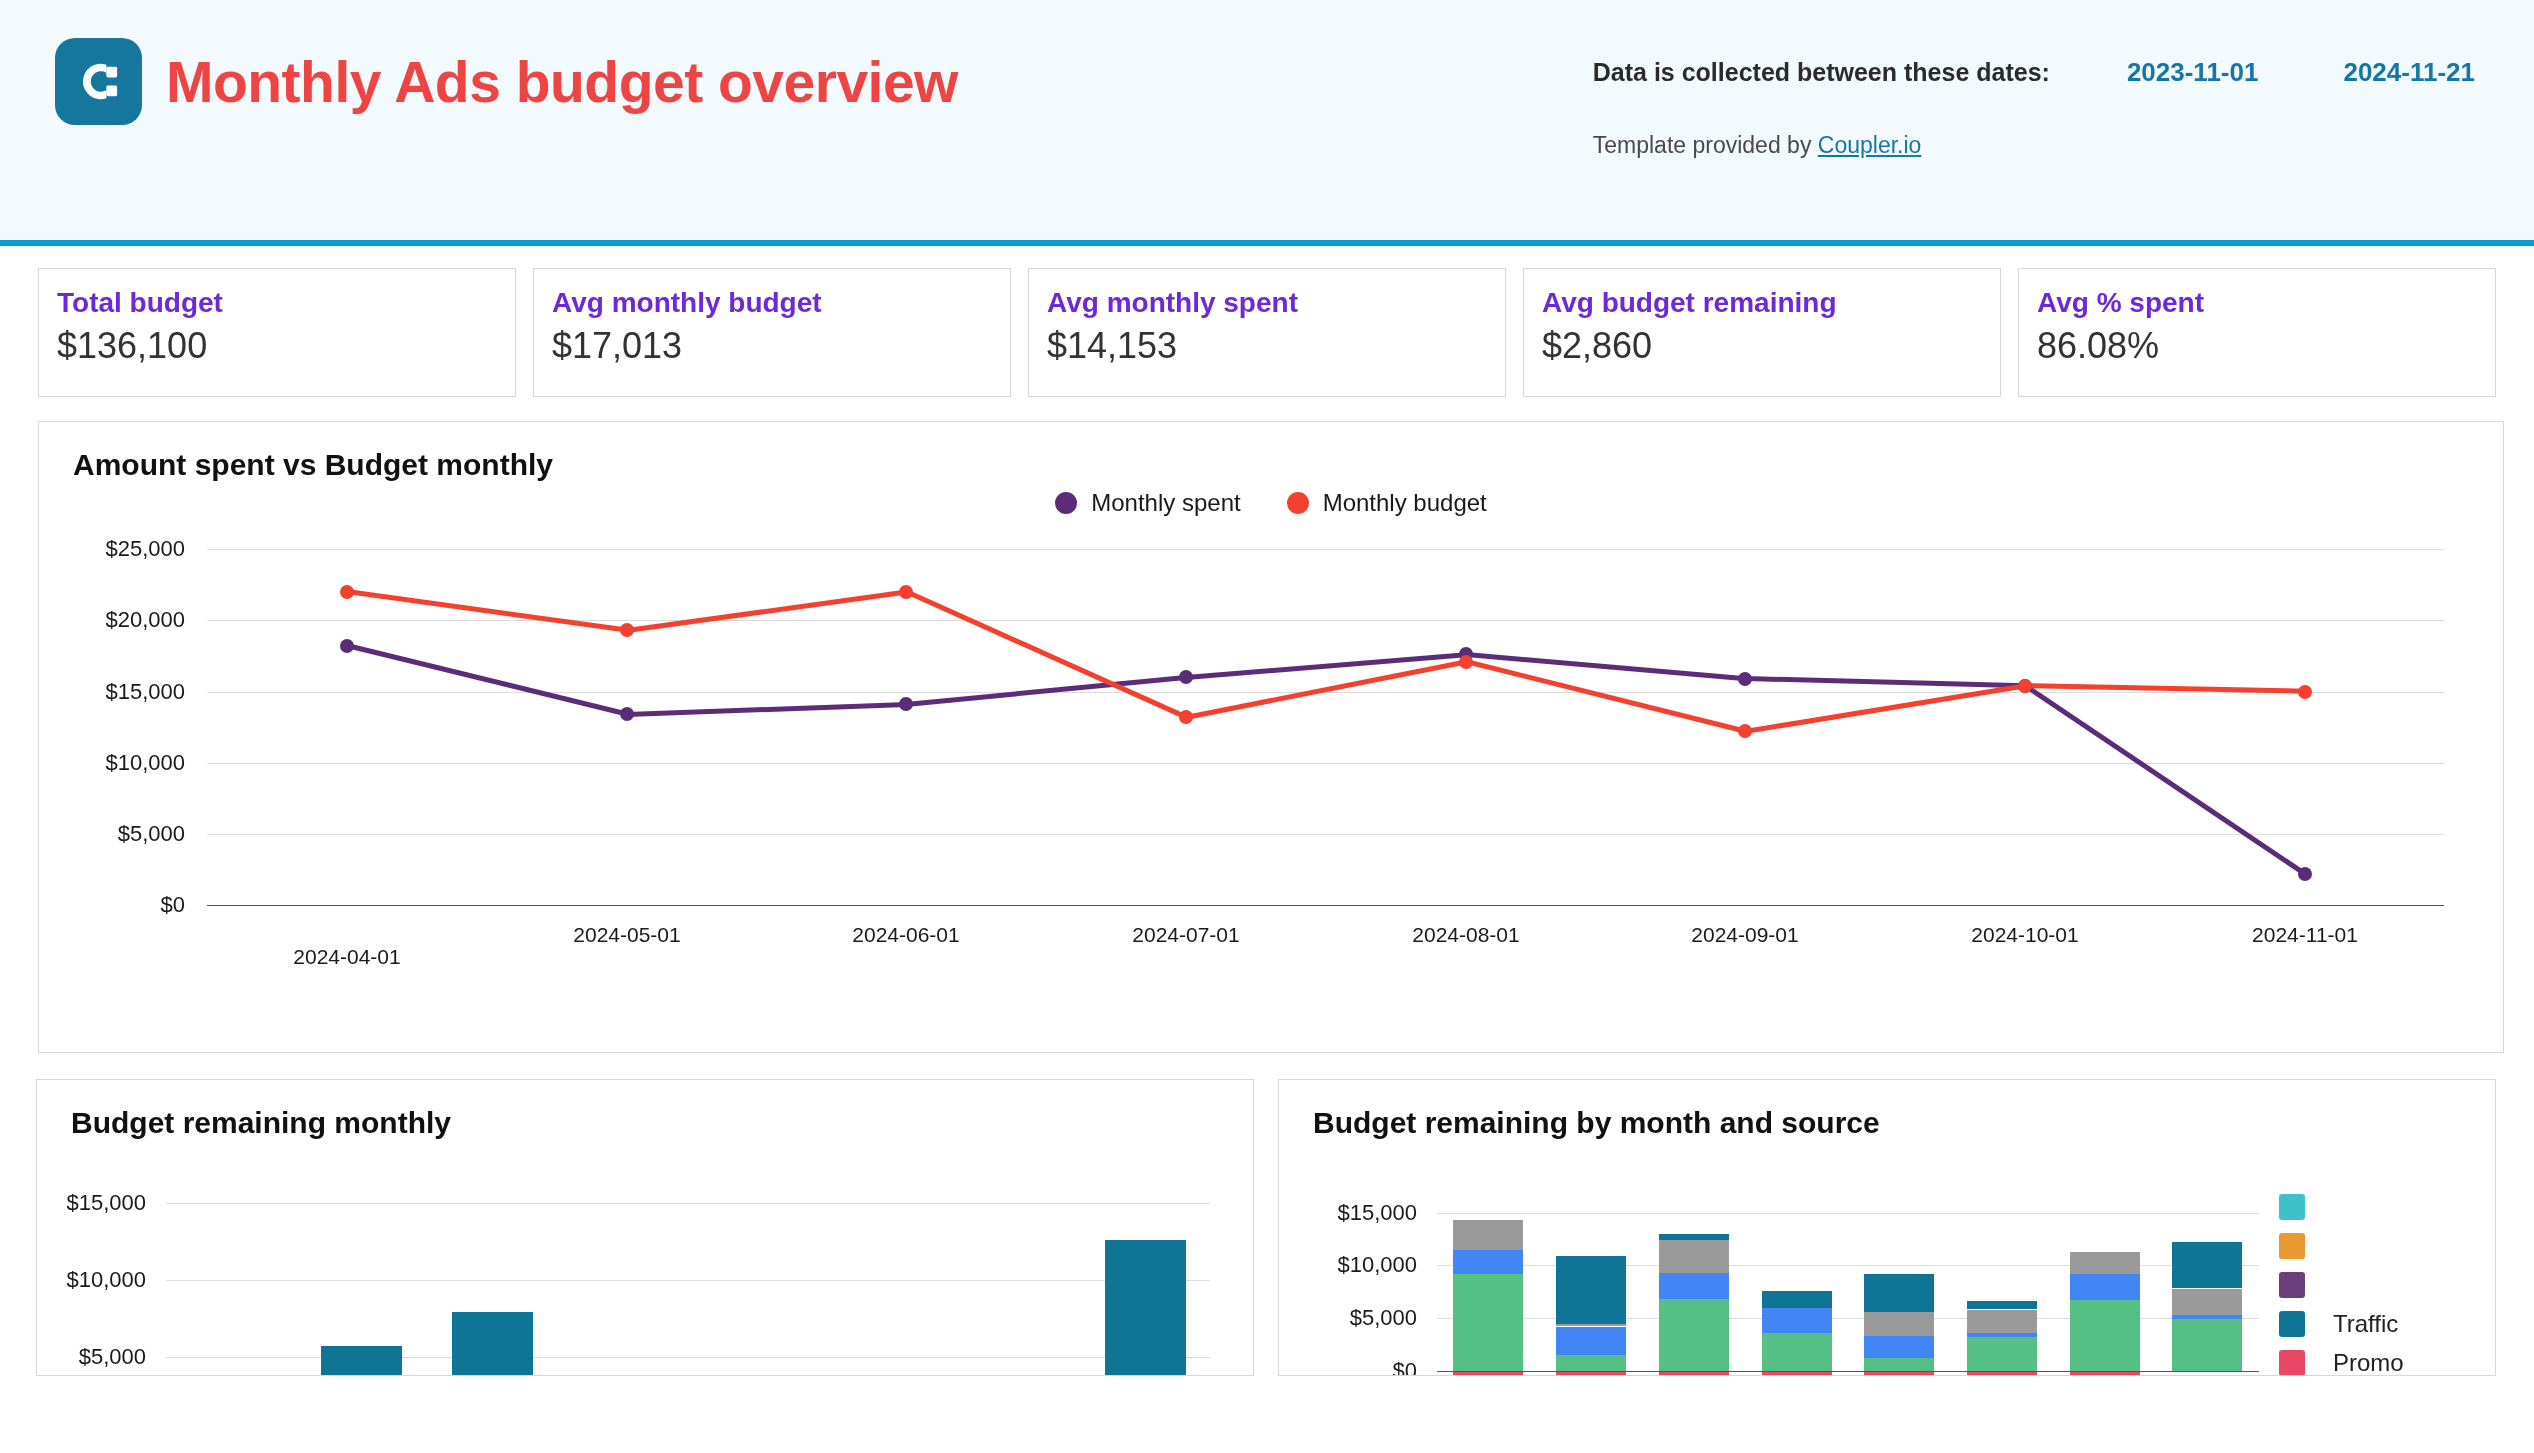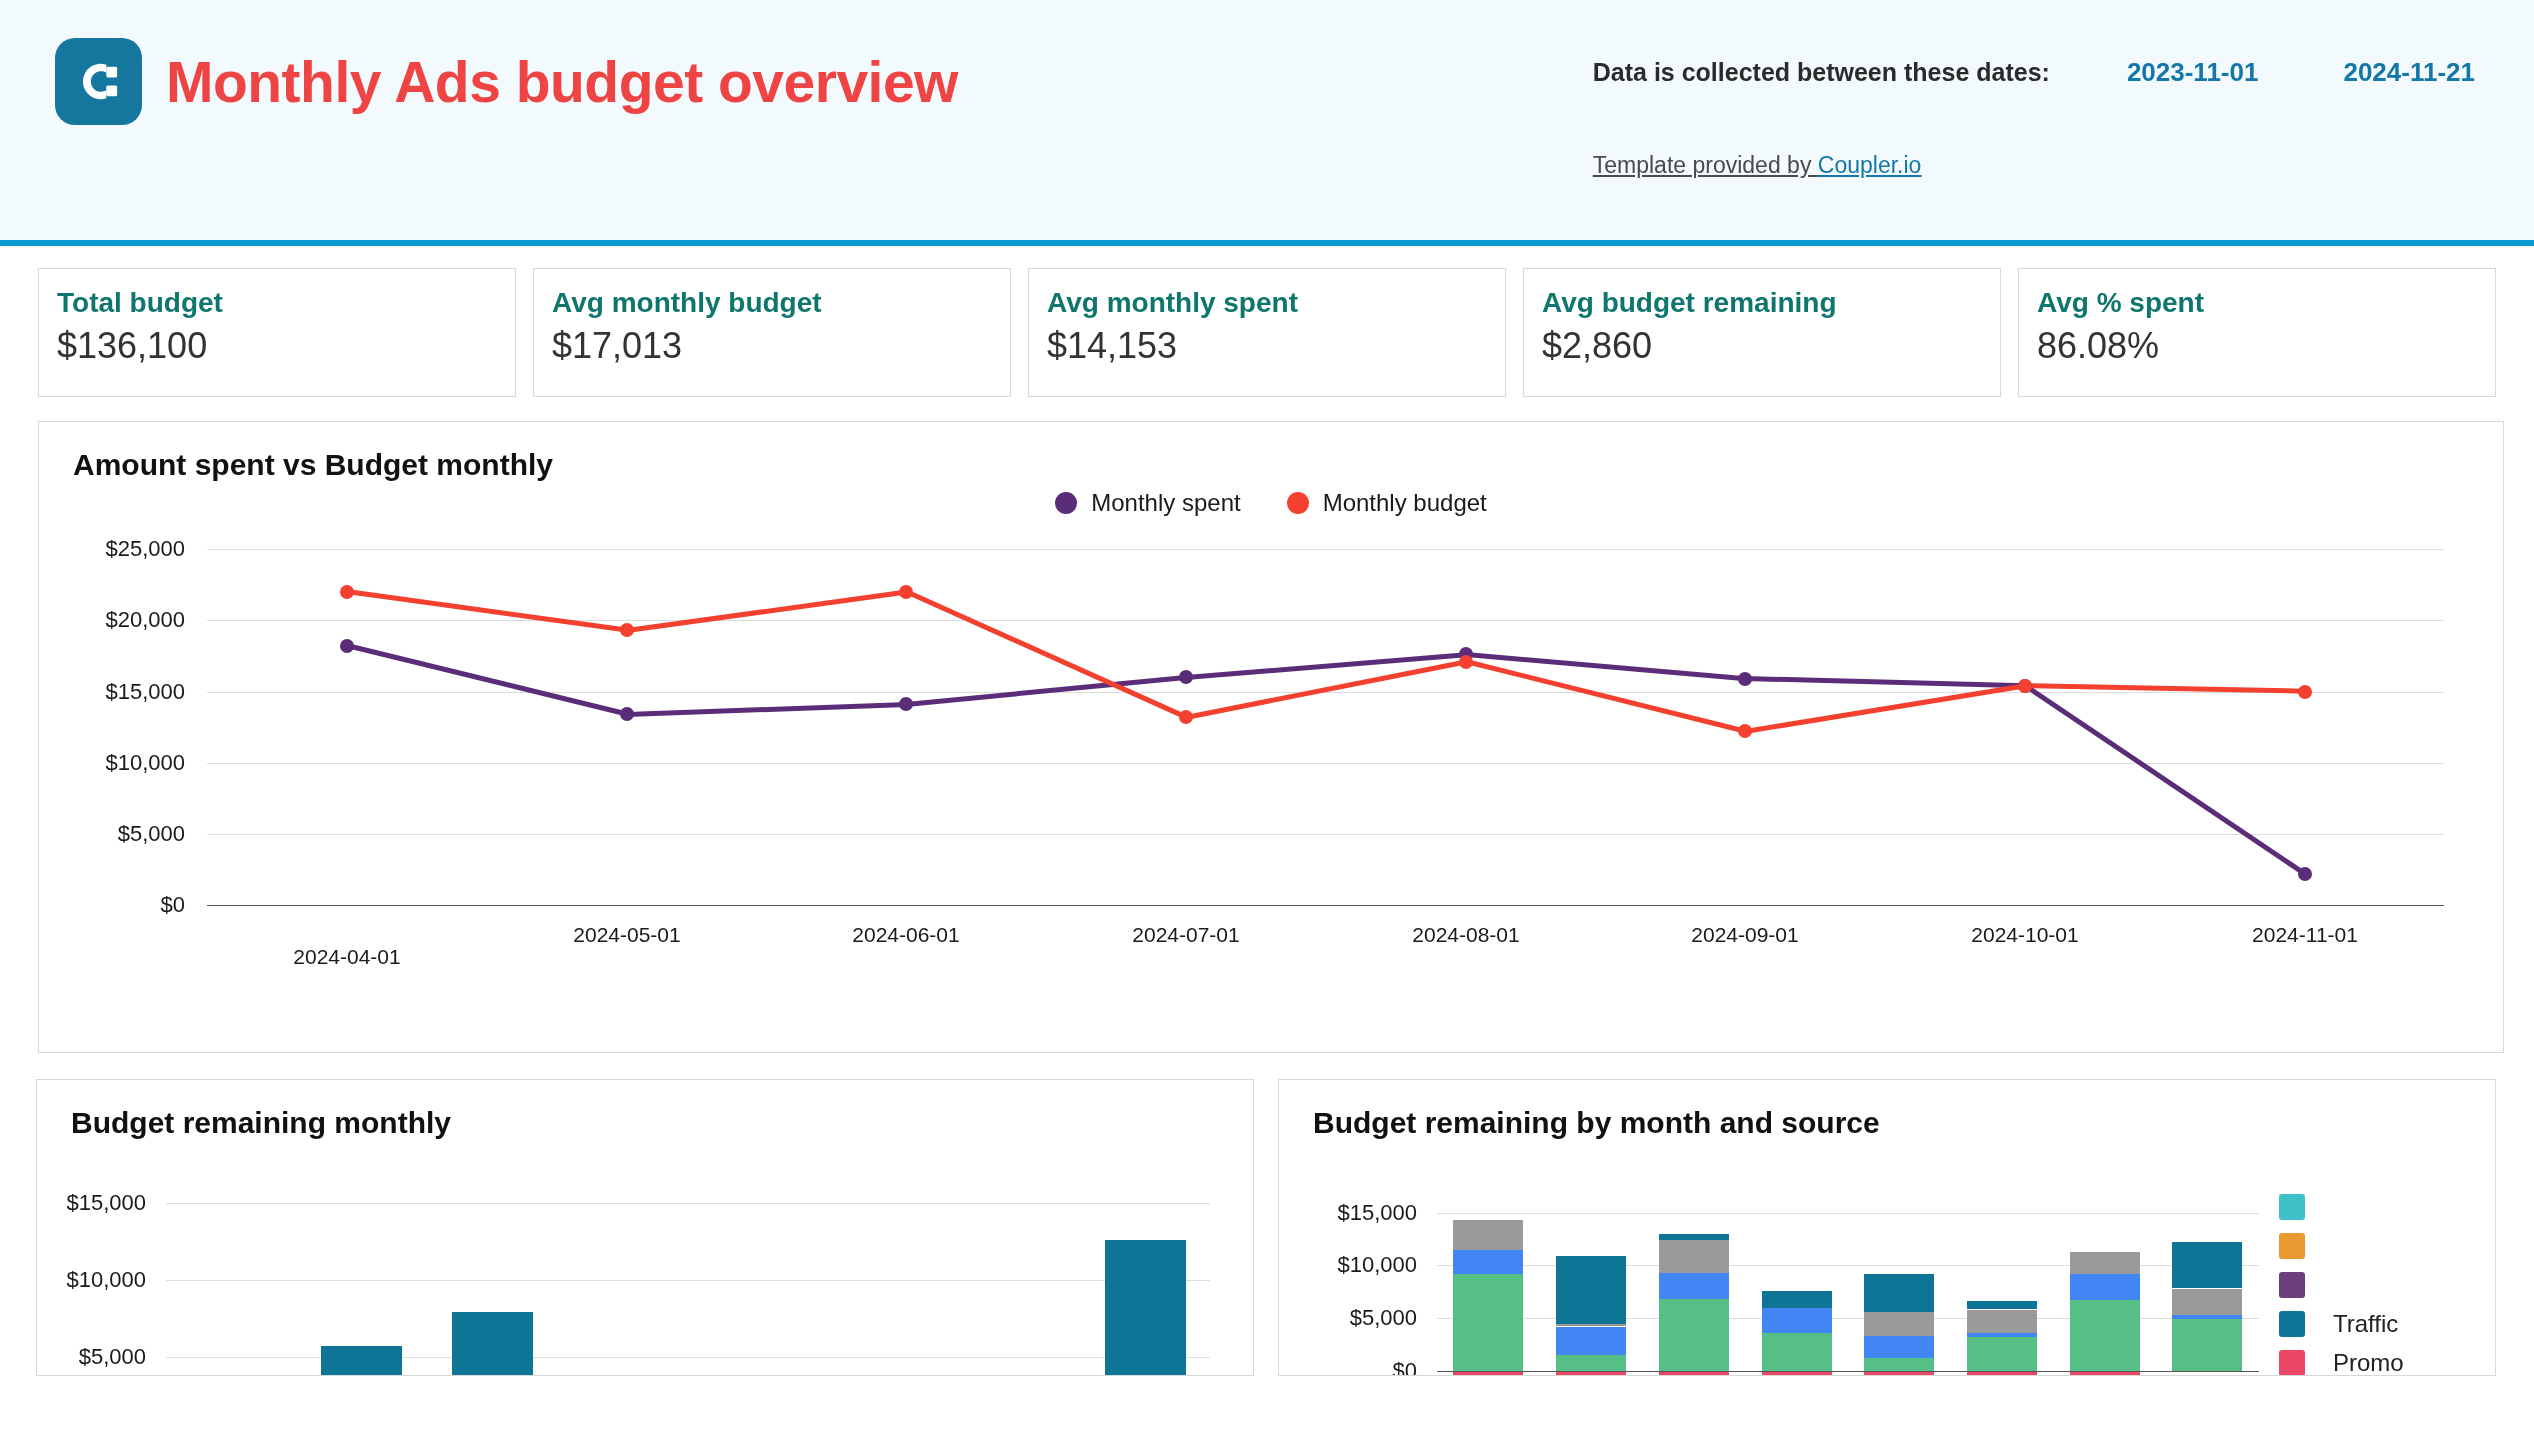"Template provided by Coupler.io" .attribution { margin-top: 64px -> 44px; text-decoration: underline -> none }
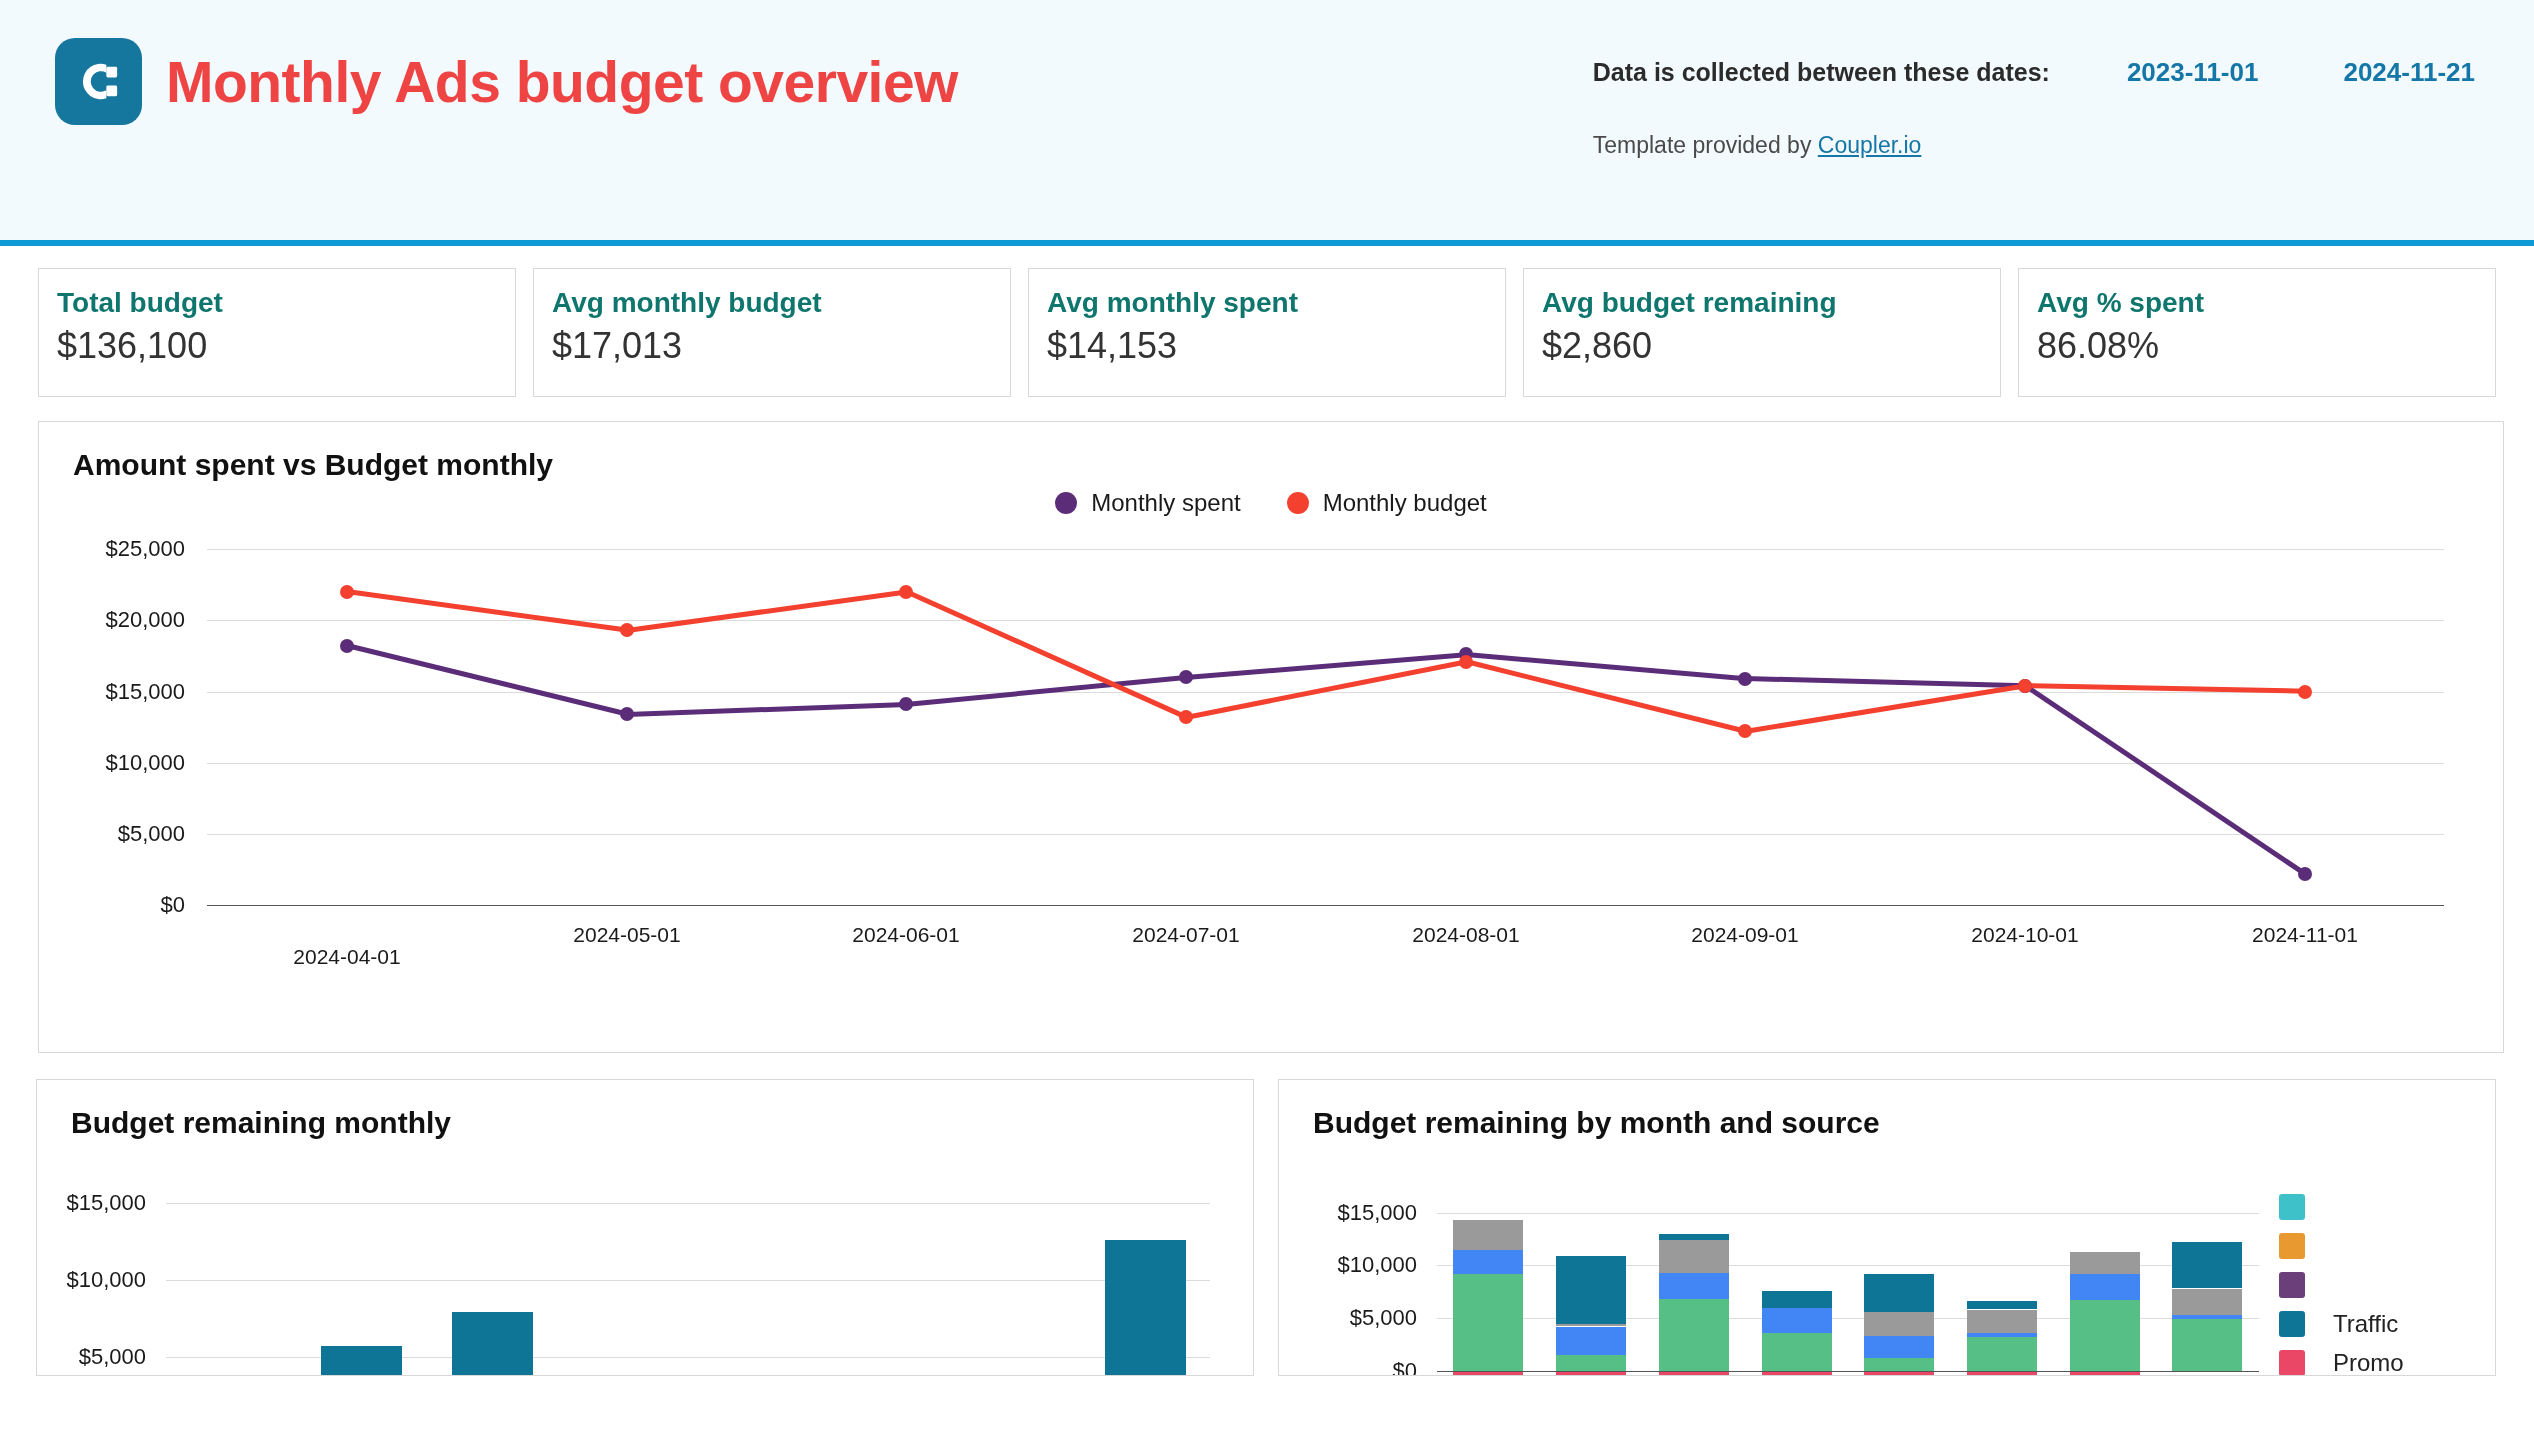"Total budget" .kpi-title { color: #0f766e -> #6d28d9 }
